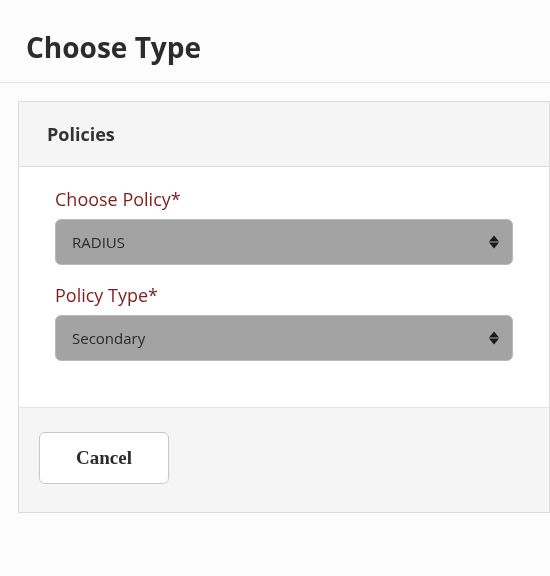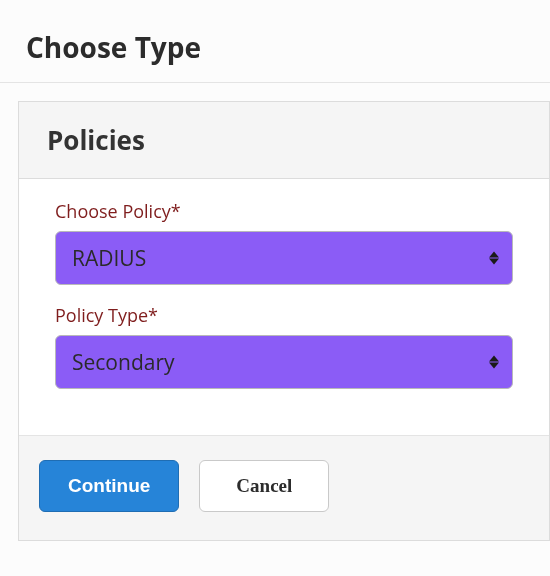"Policies" .panel-header h2 { font-size: 26px -> 18px }
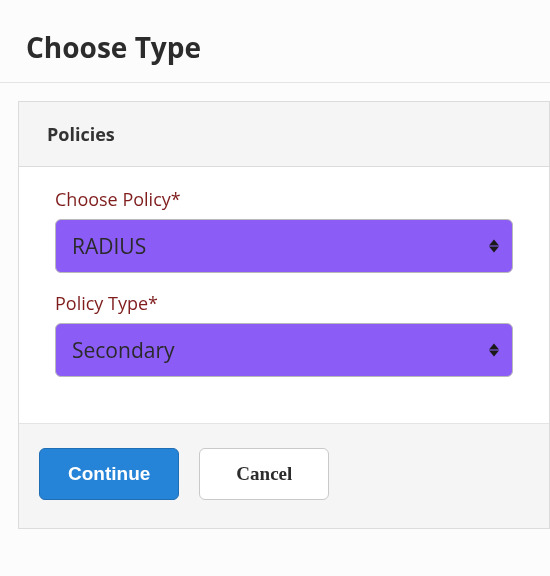"RADIUS" .select-box { background: #8b5cf6 -> #a3a3a3; font-size: 21px -> 15px }
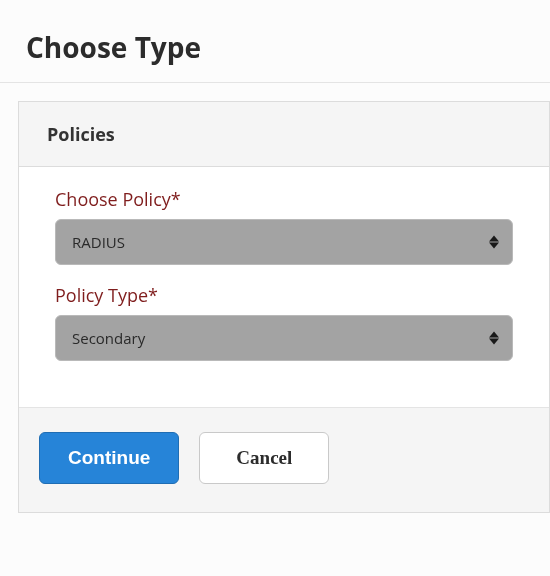"Continue" button.btn { html: <button>Continue</button> -> none }
